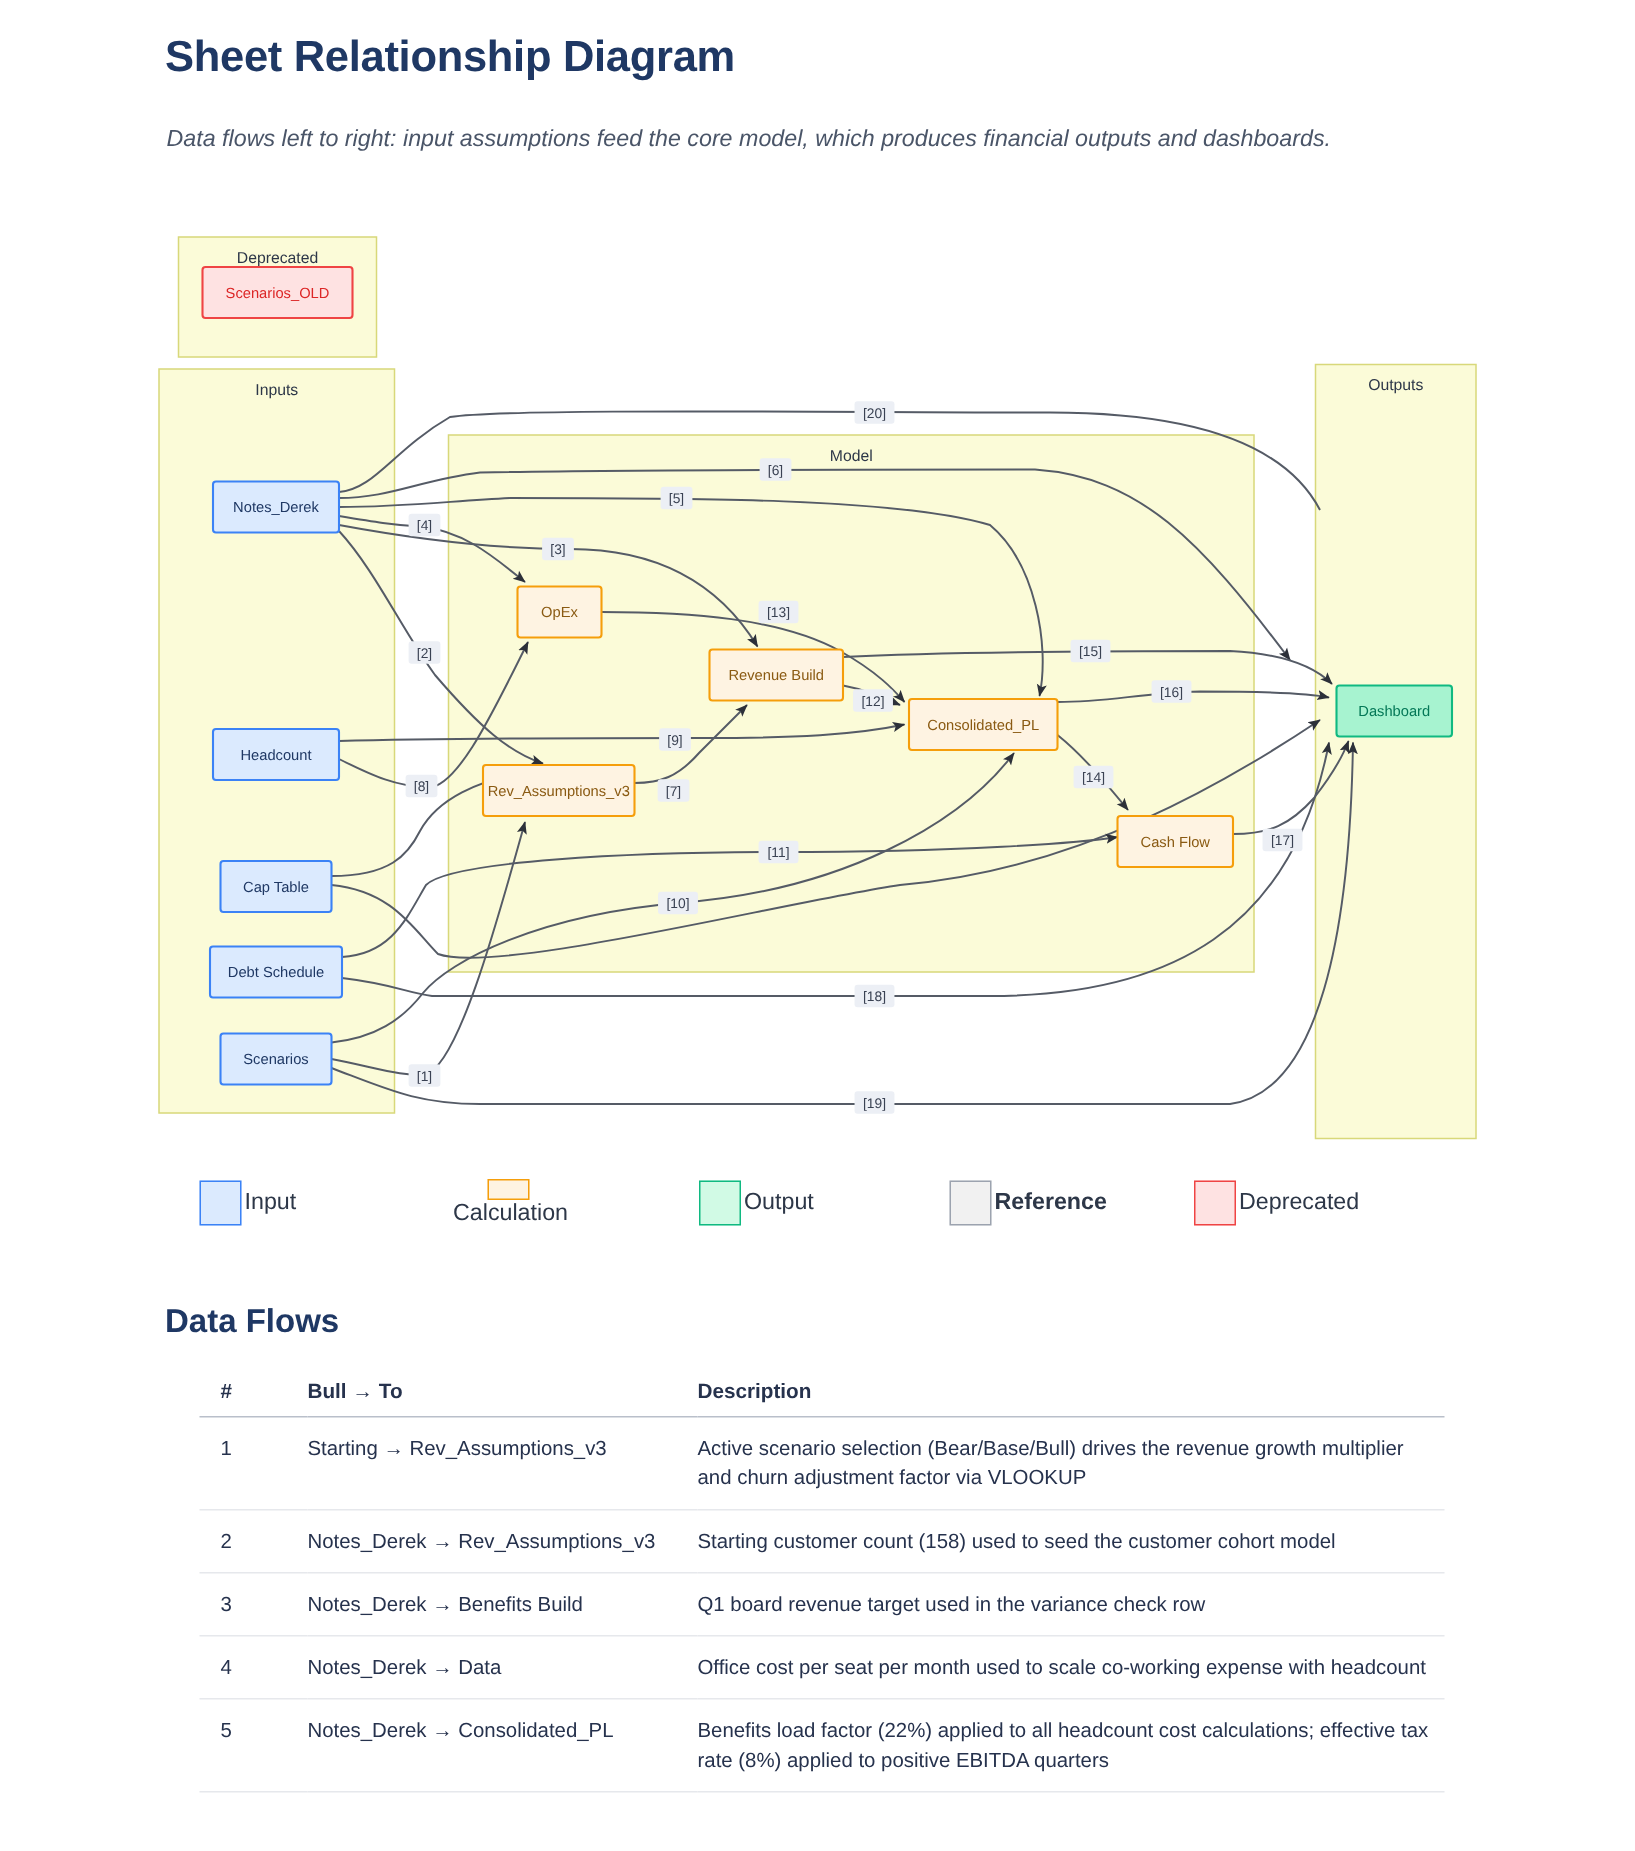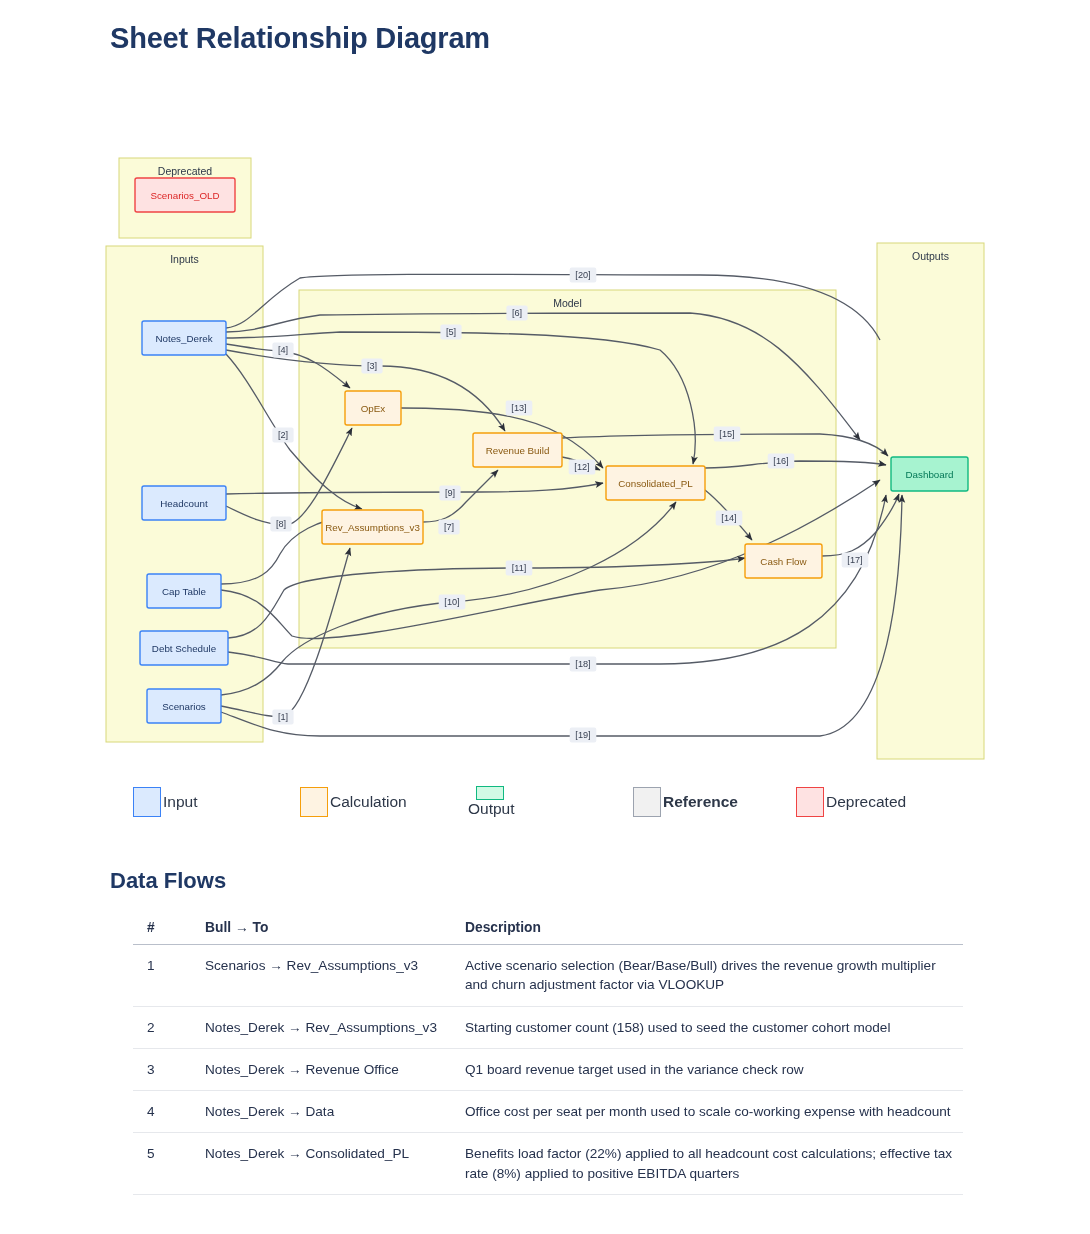"Data flows left to right:" div { html: none -> <div>Data flows left to right: input assumptions feed the core model, which produces financial outputs and dashboards.</div> }
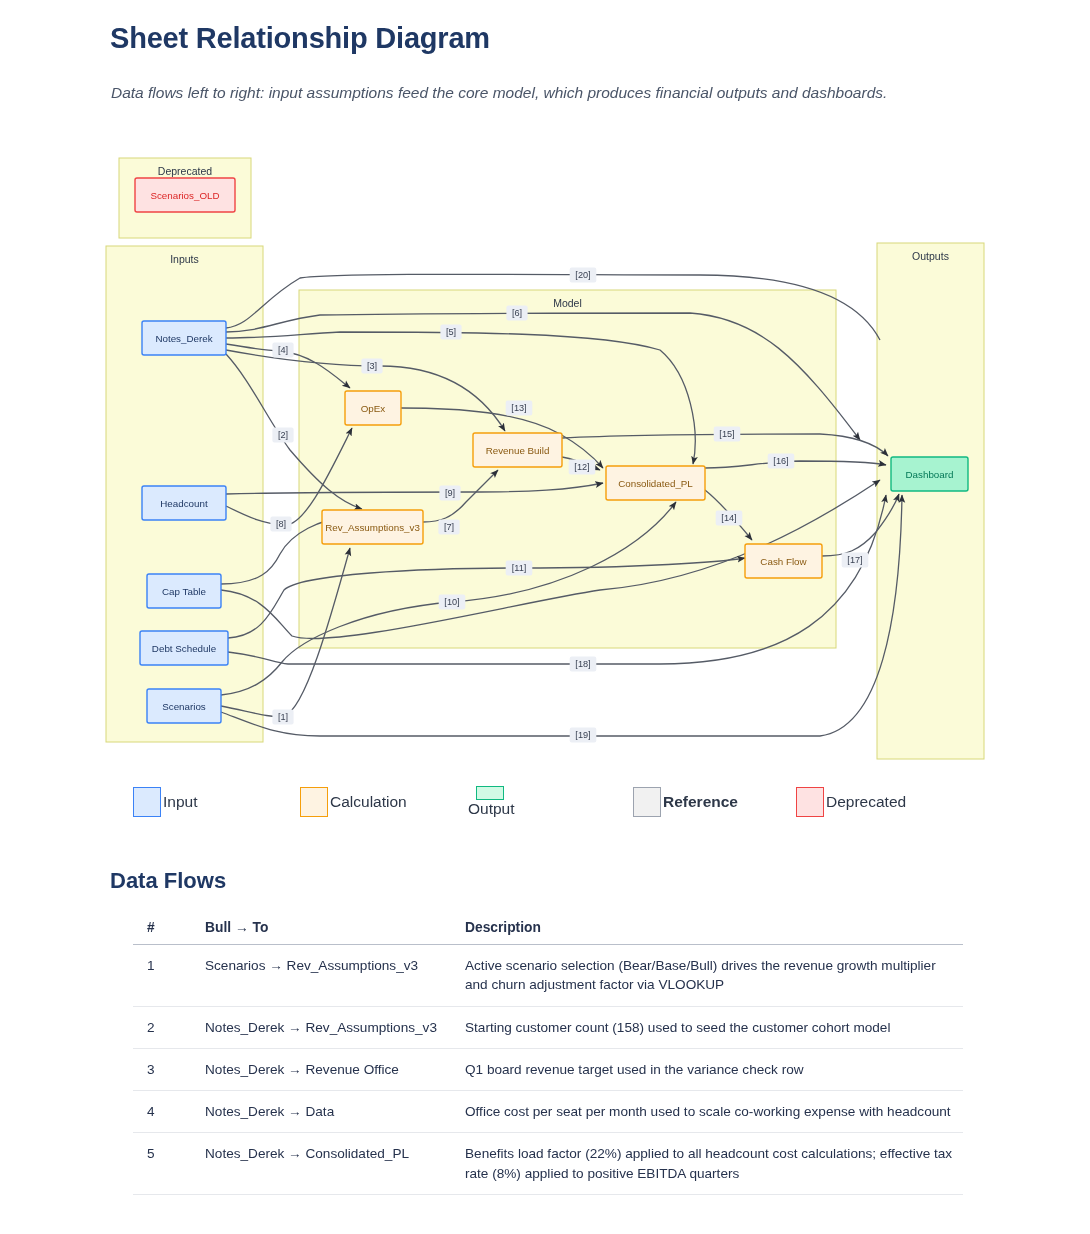"Calculation" div.legend-item { flex-direction: none -> column }
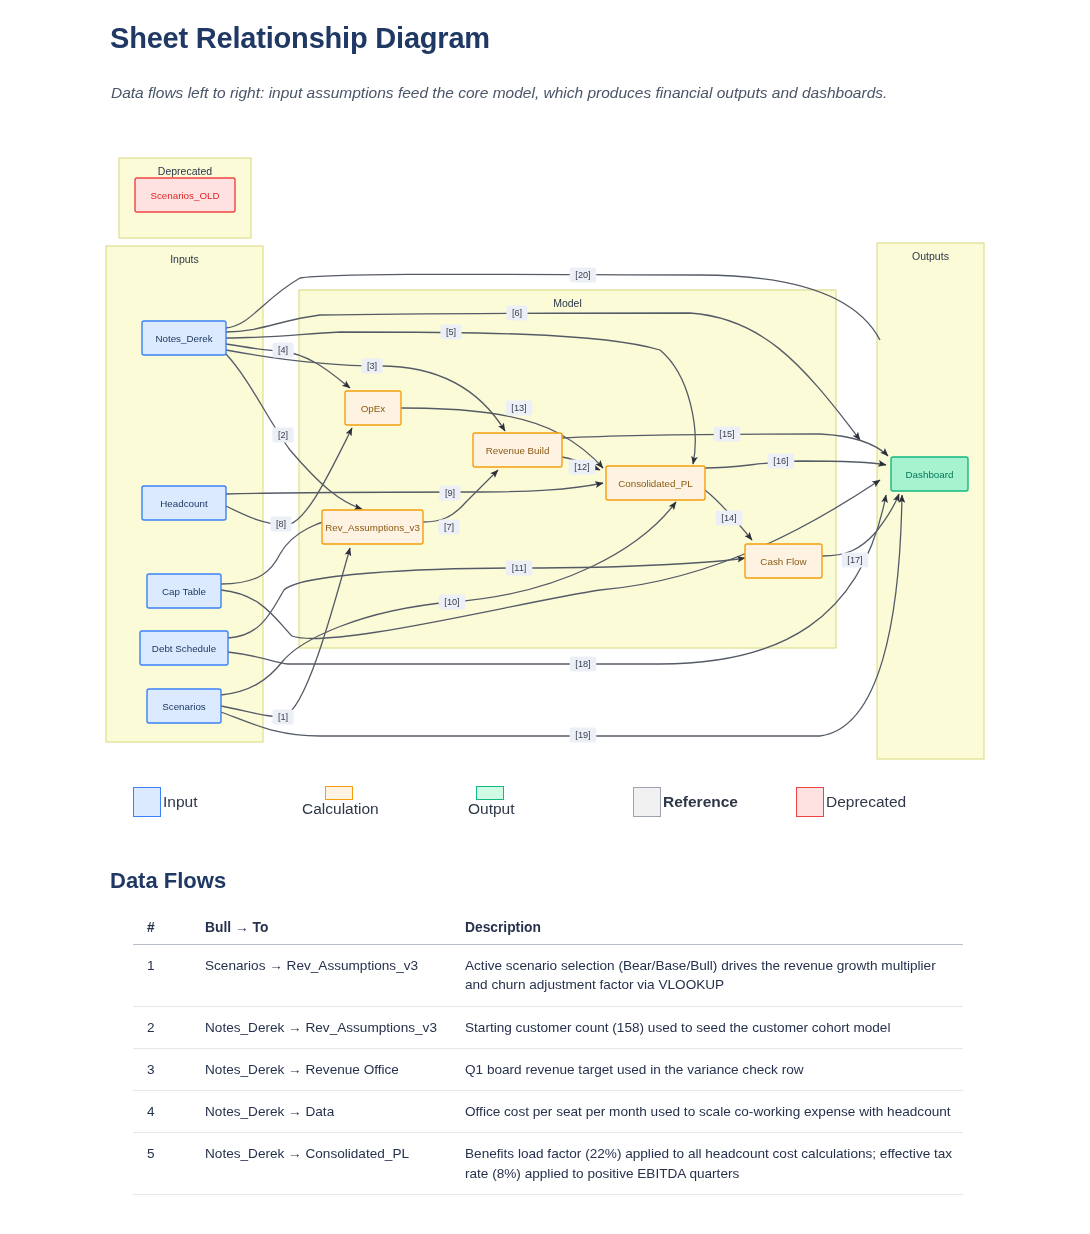"Output" div.legend-item { flex-direction: column -> none }
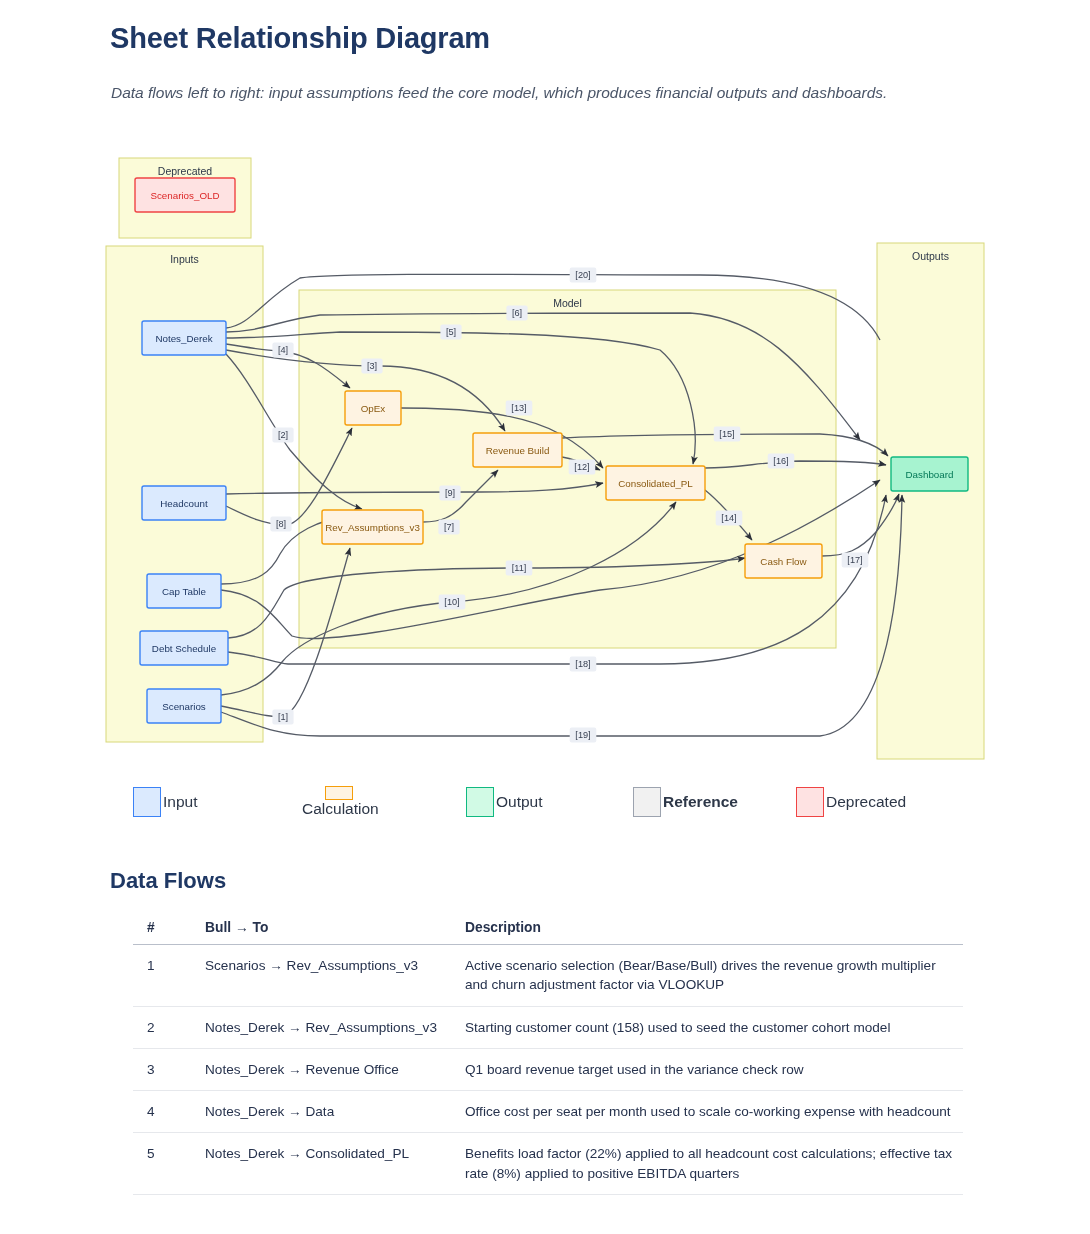"Scenarios → Rev_Assumptions_v3" td.col-path { text: Scenarios -> Starting }
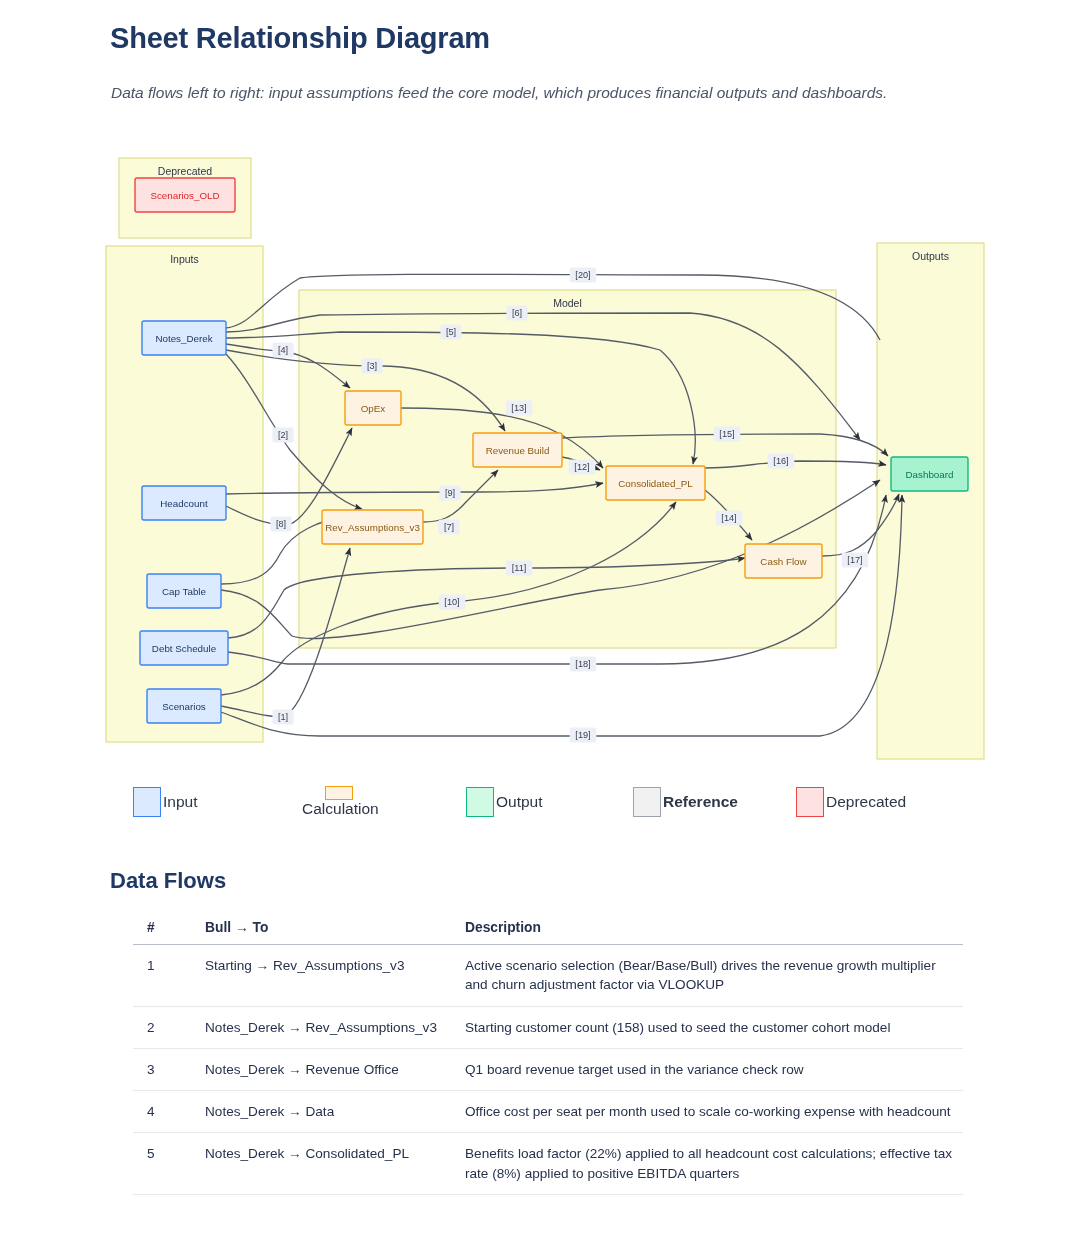"Notes_Derek → Revenue Office" td.col-path { text: Revenue Office -> Benefits Build }
